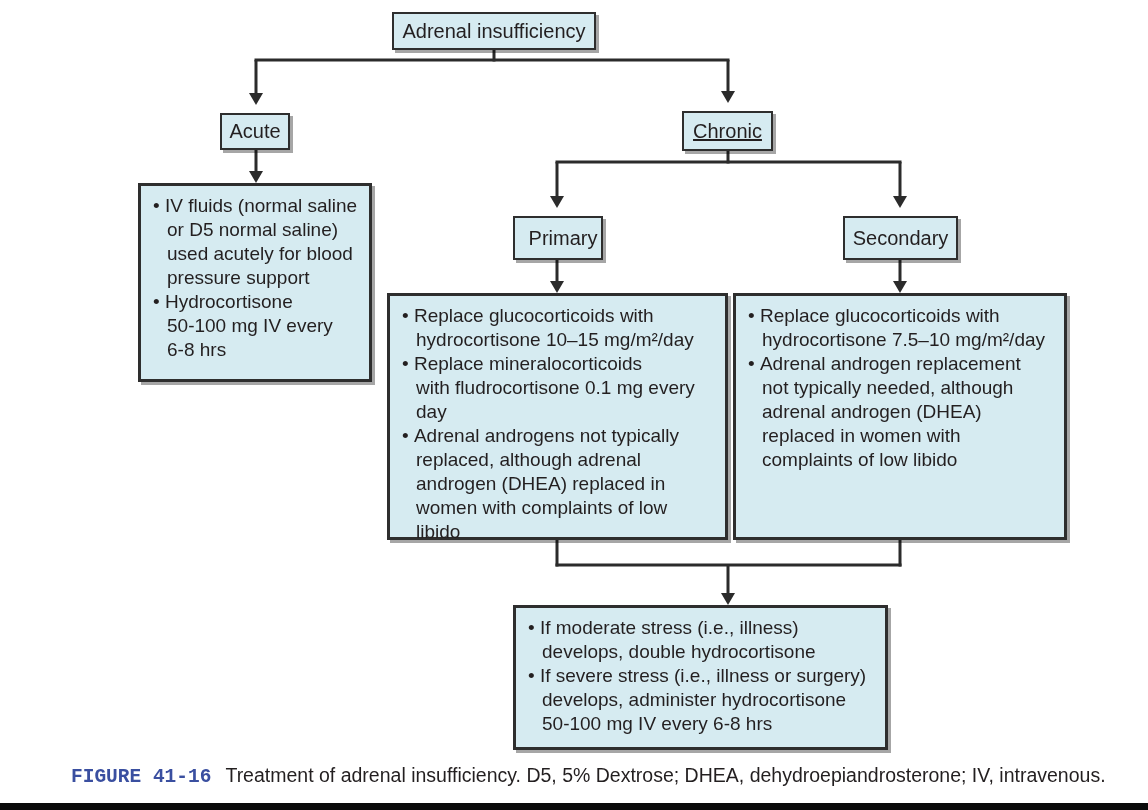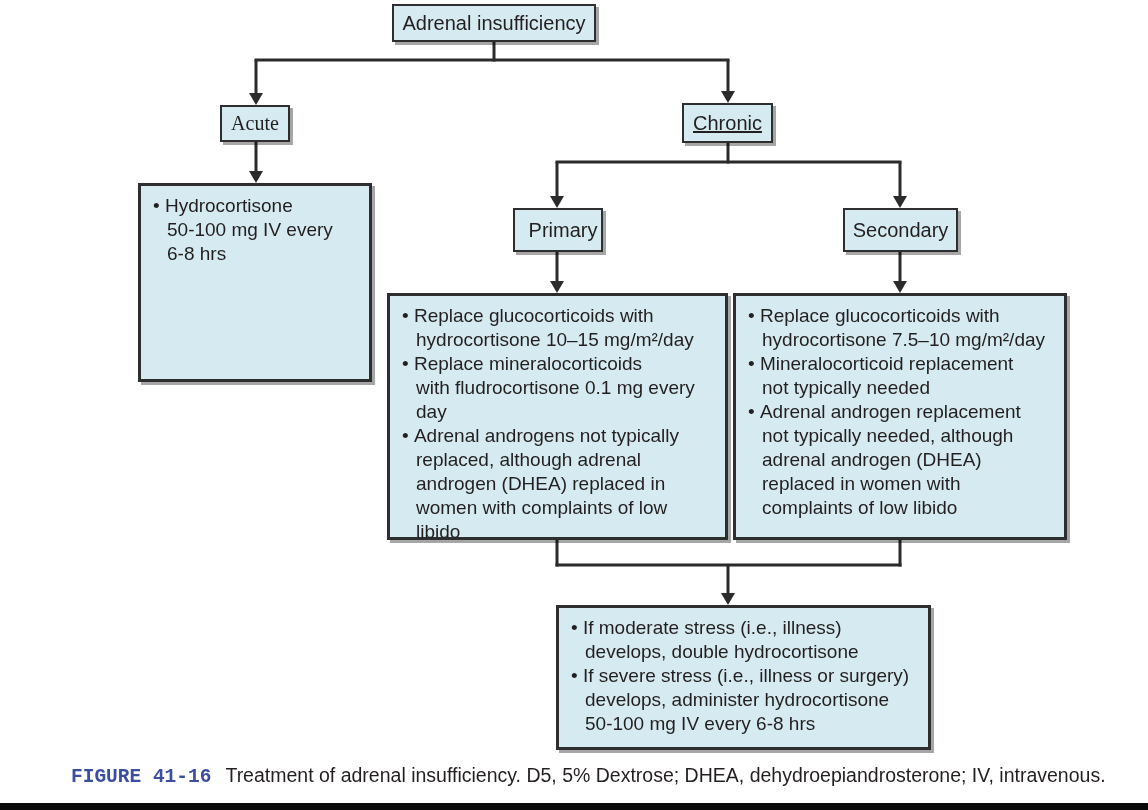"Adrenal insufficiency" .node { margin-top: none -> 8px }
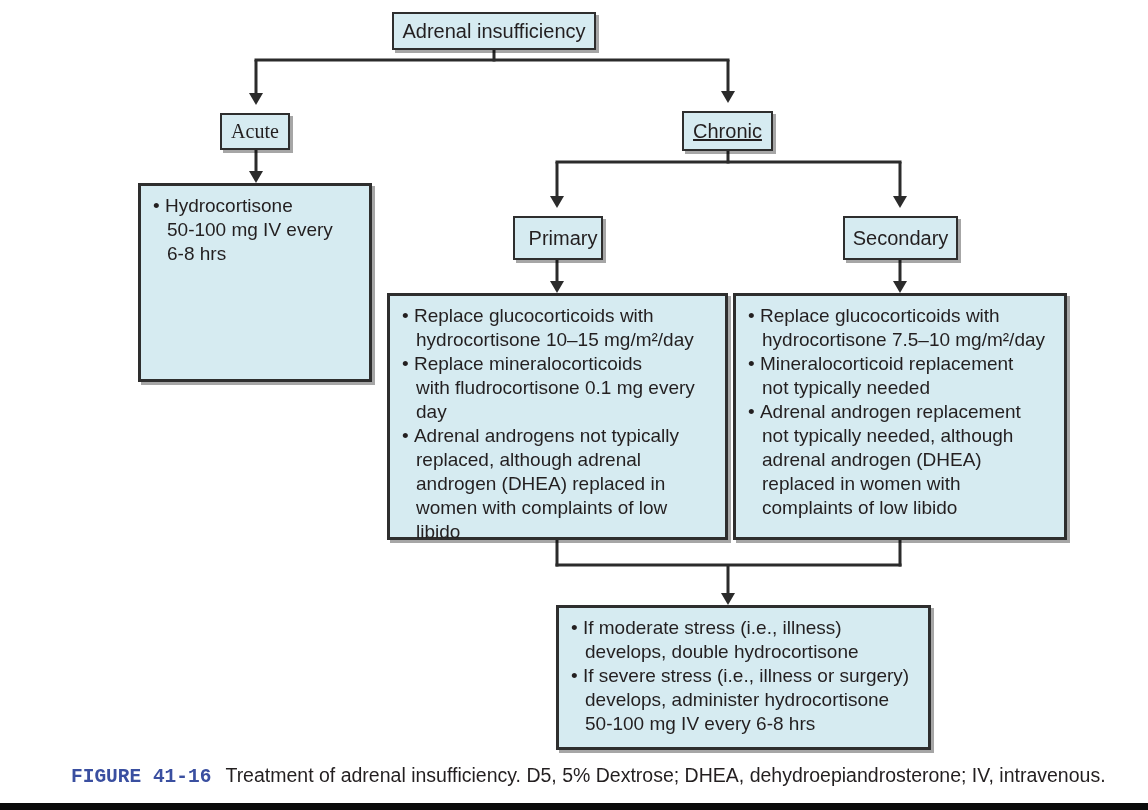"Acute" div.node { font-family: Liberation Serif, serif -> none }
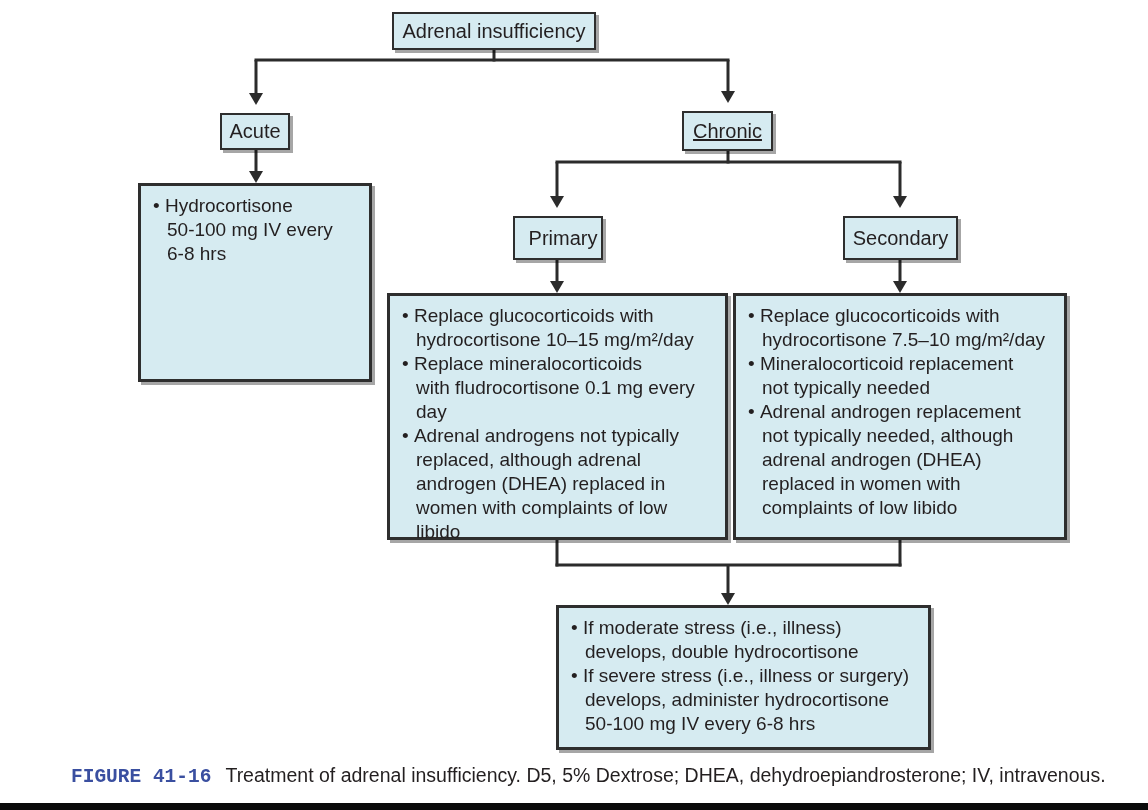"IV fluids (normal saline" div.bullet { html: none -> <div>IV fluids (normal saline or D5 normal saline) used acutely for blood pressure support</div> }
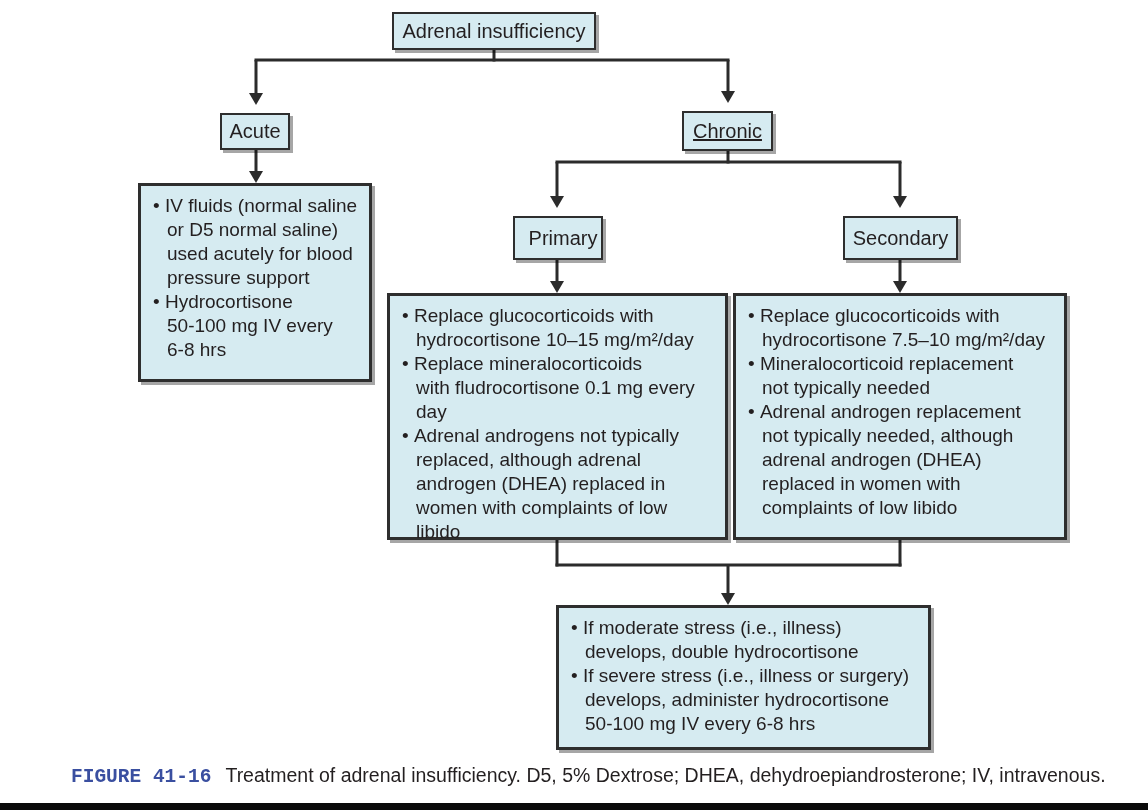"Mineralocorticoid replacement" div.bullet { html: <div>Mineralocorticoid replacement not typically needed</div> -> none }
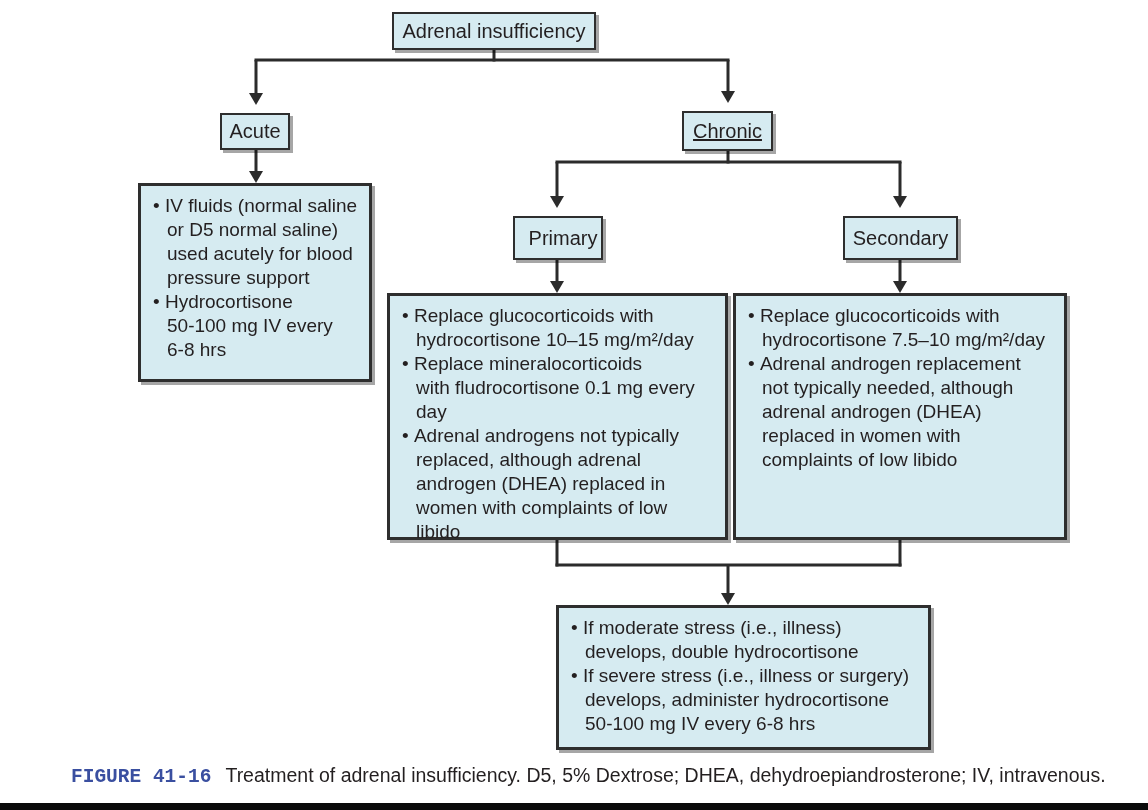"If moderate stress (i.e., illness)" div.panel { left: 556px -> 513px }
